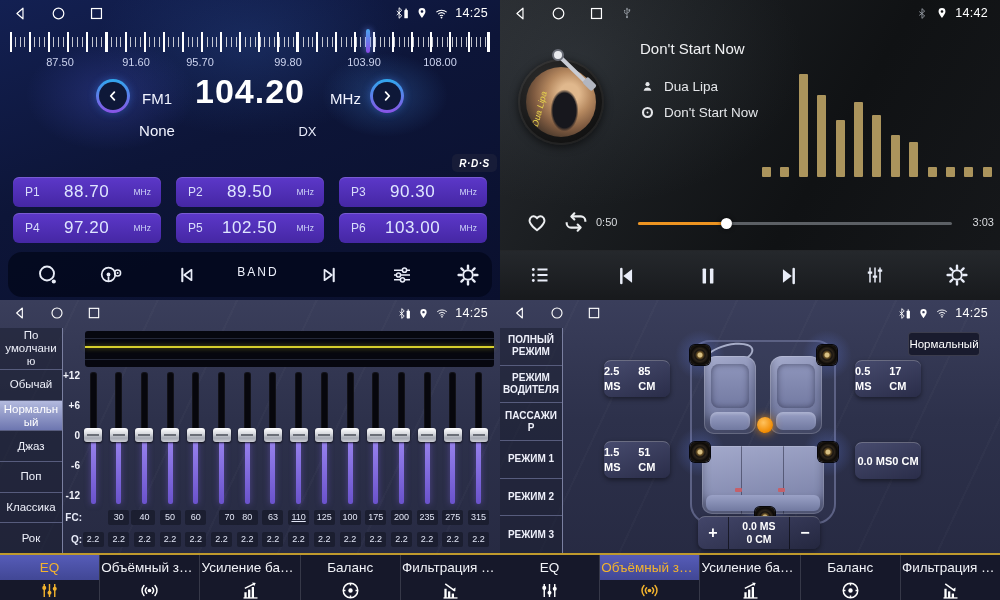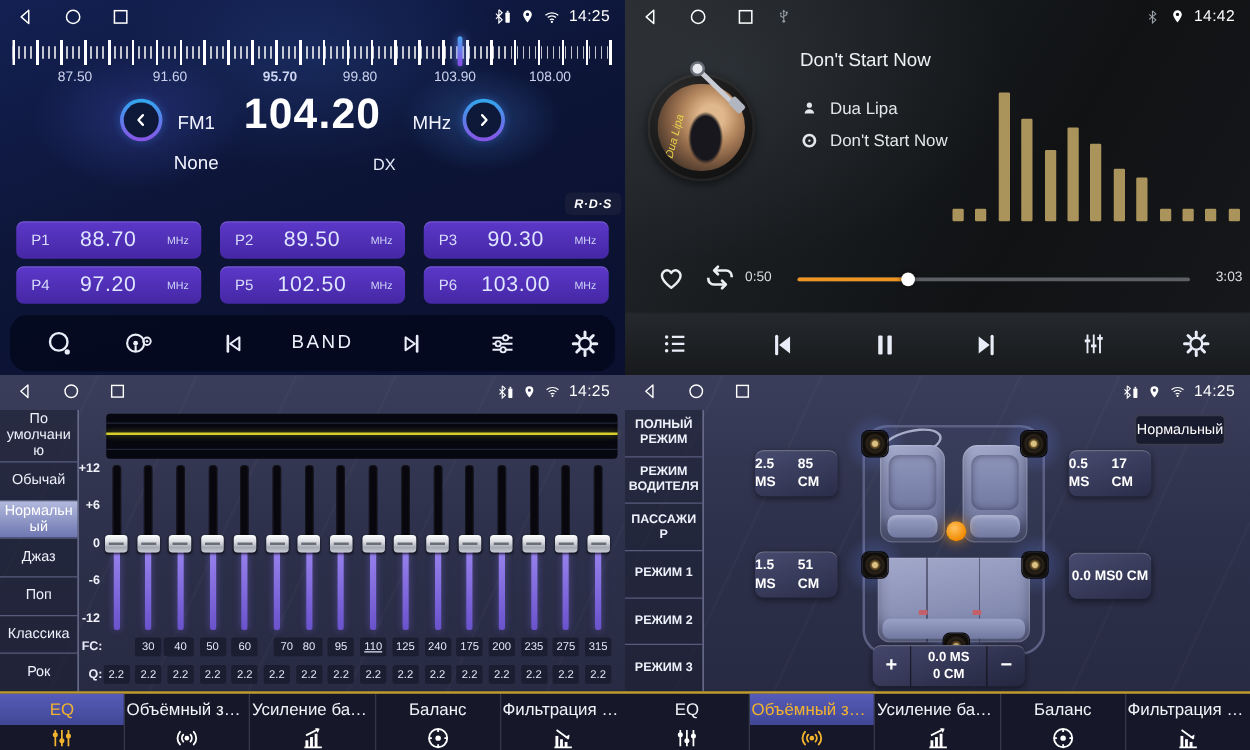"95.70" span.dial-lab { font-weight: bold -> none; left: 224px -> 200px }
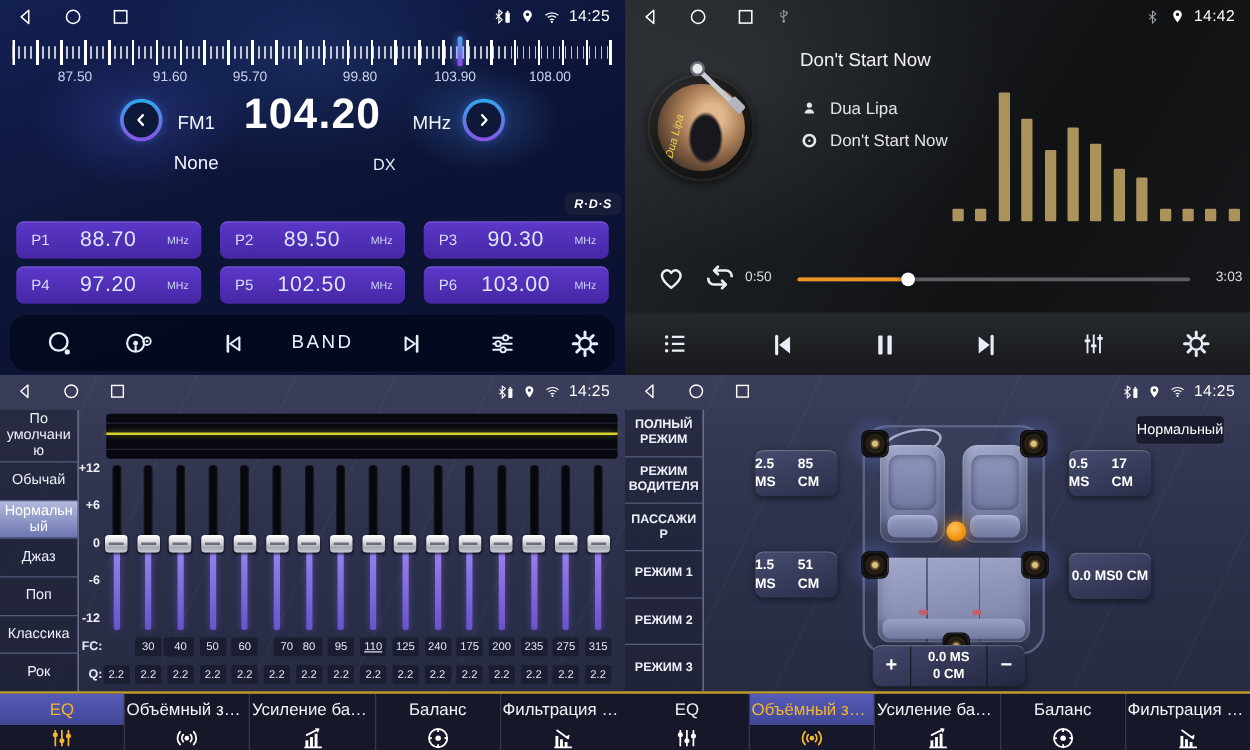"BAND" .band-btn { font-size: 15px -> 12px }
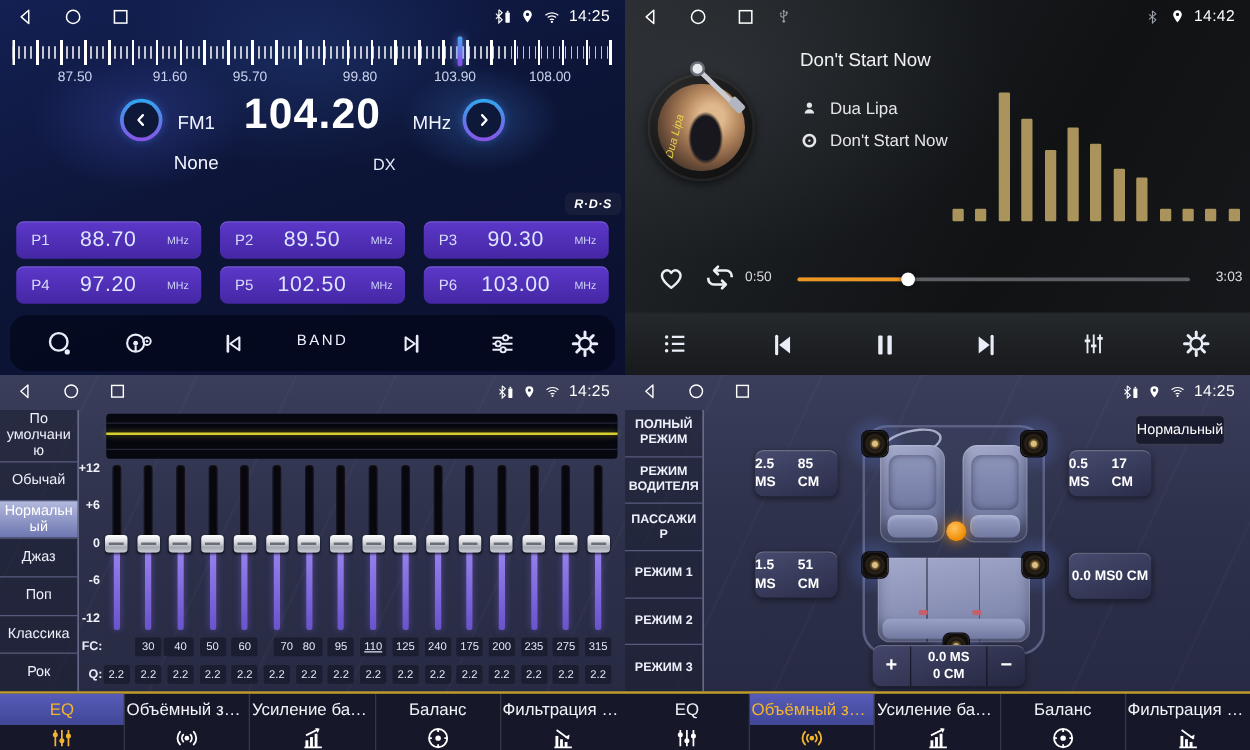"95" span.fcq { text: 95 -> 63 }
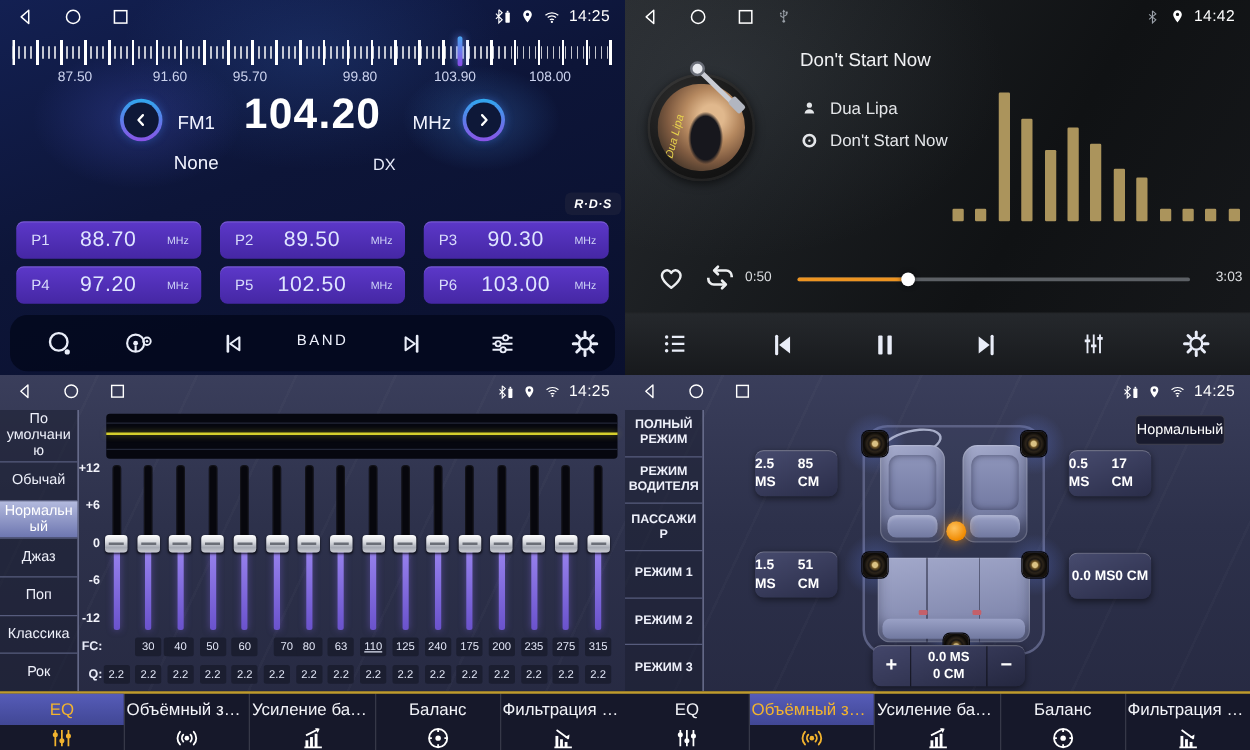"240" span.fcq { text: 240 -> 100 }
